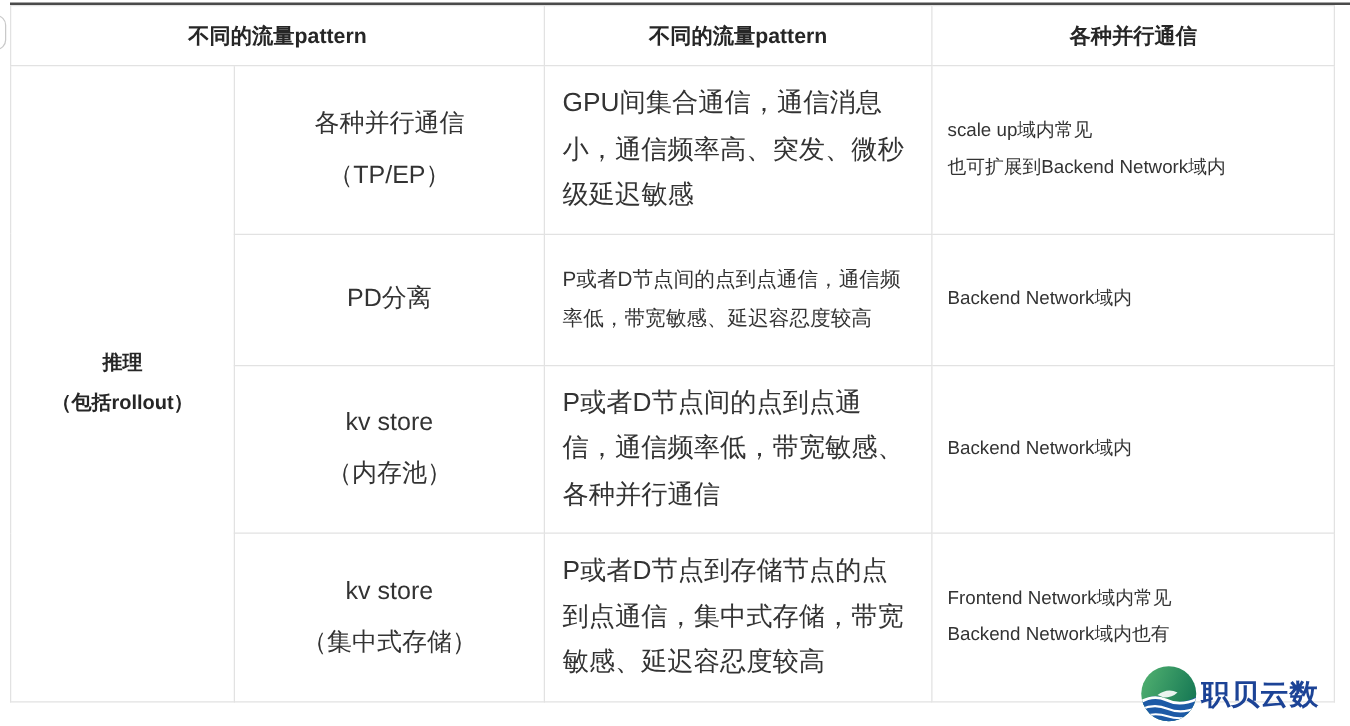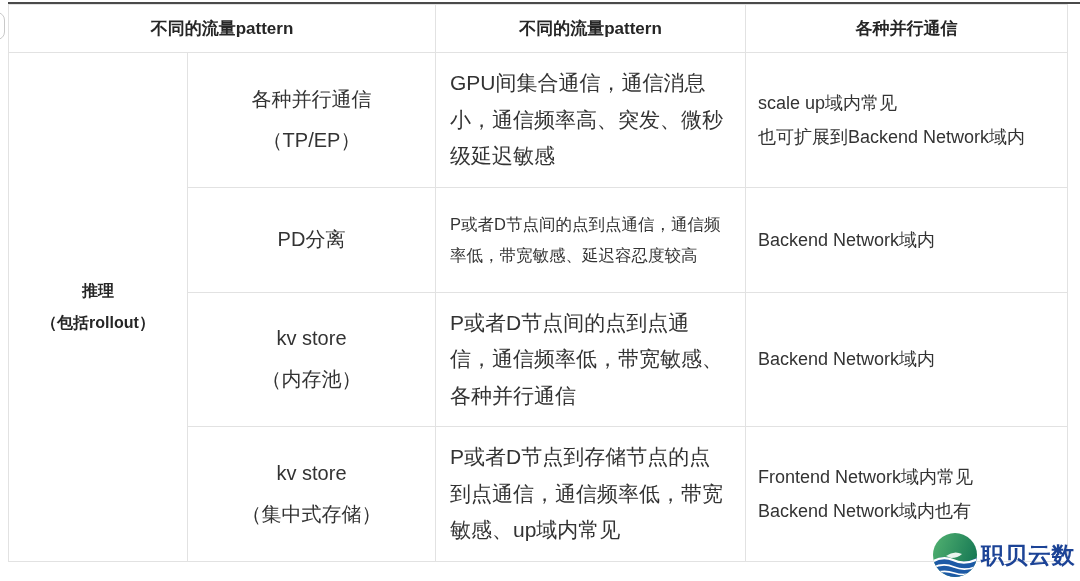"scale up域内常见" td.cell-domain { font-size: 18px -> 15px }
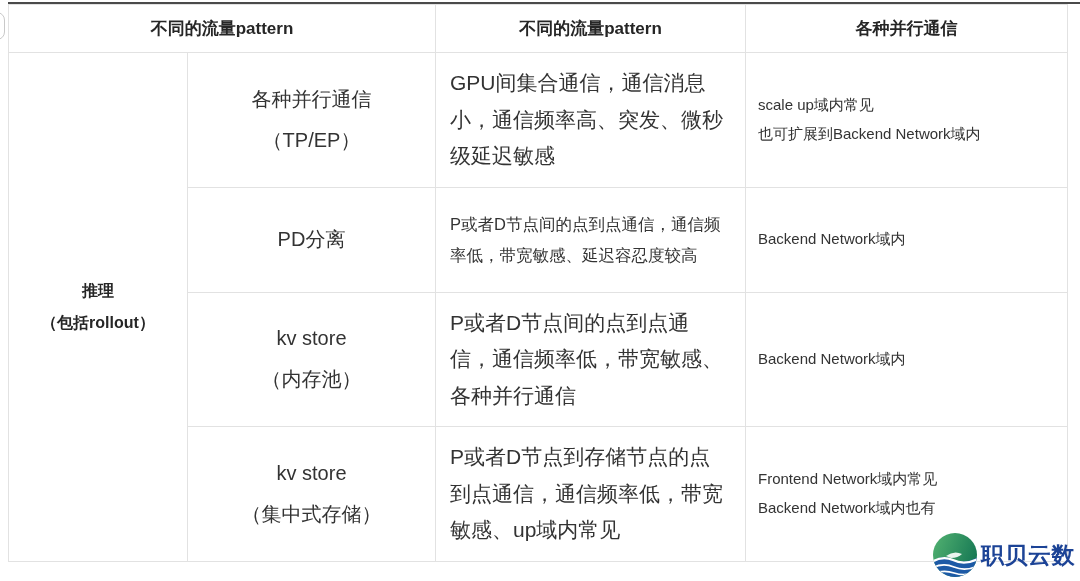"P或者D节点到存储节点的点到点通信，通信频率低，带宽敏感、up域内常见" td.cell-traits { text: 通信频率低，带宽敏感、up域内常见 -> 集中式存储，带宽敏感、延迟容忍度较高 }
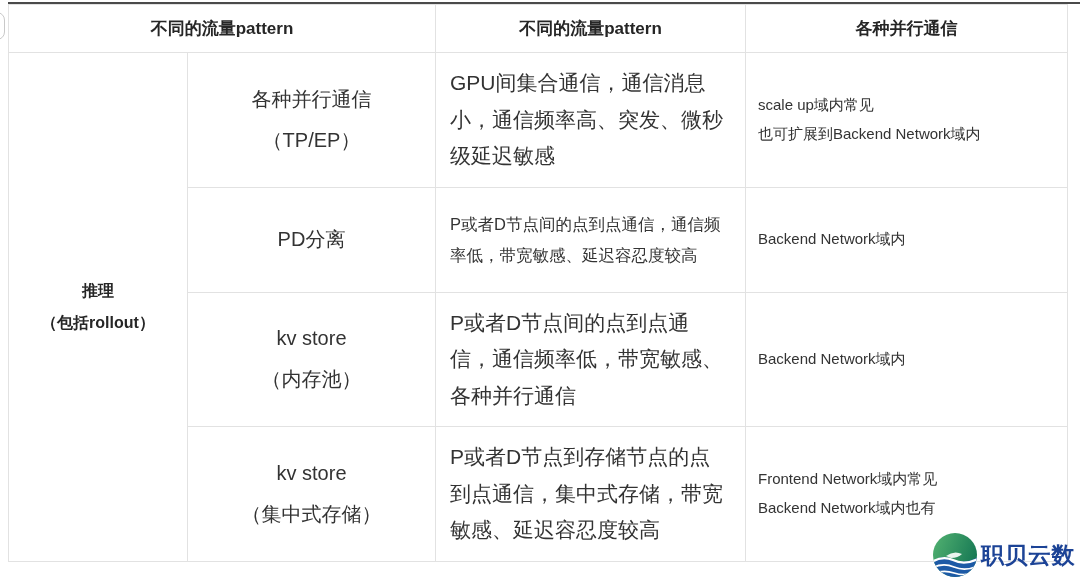"职贝云数" .brand { left: 932px -> 912px }
